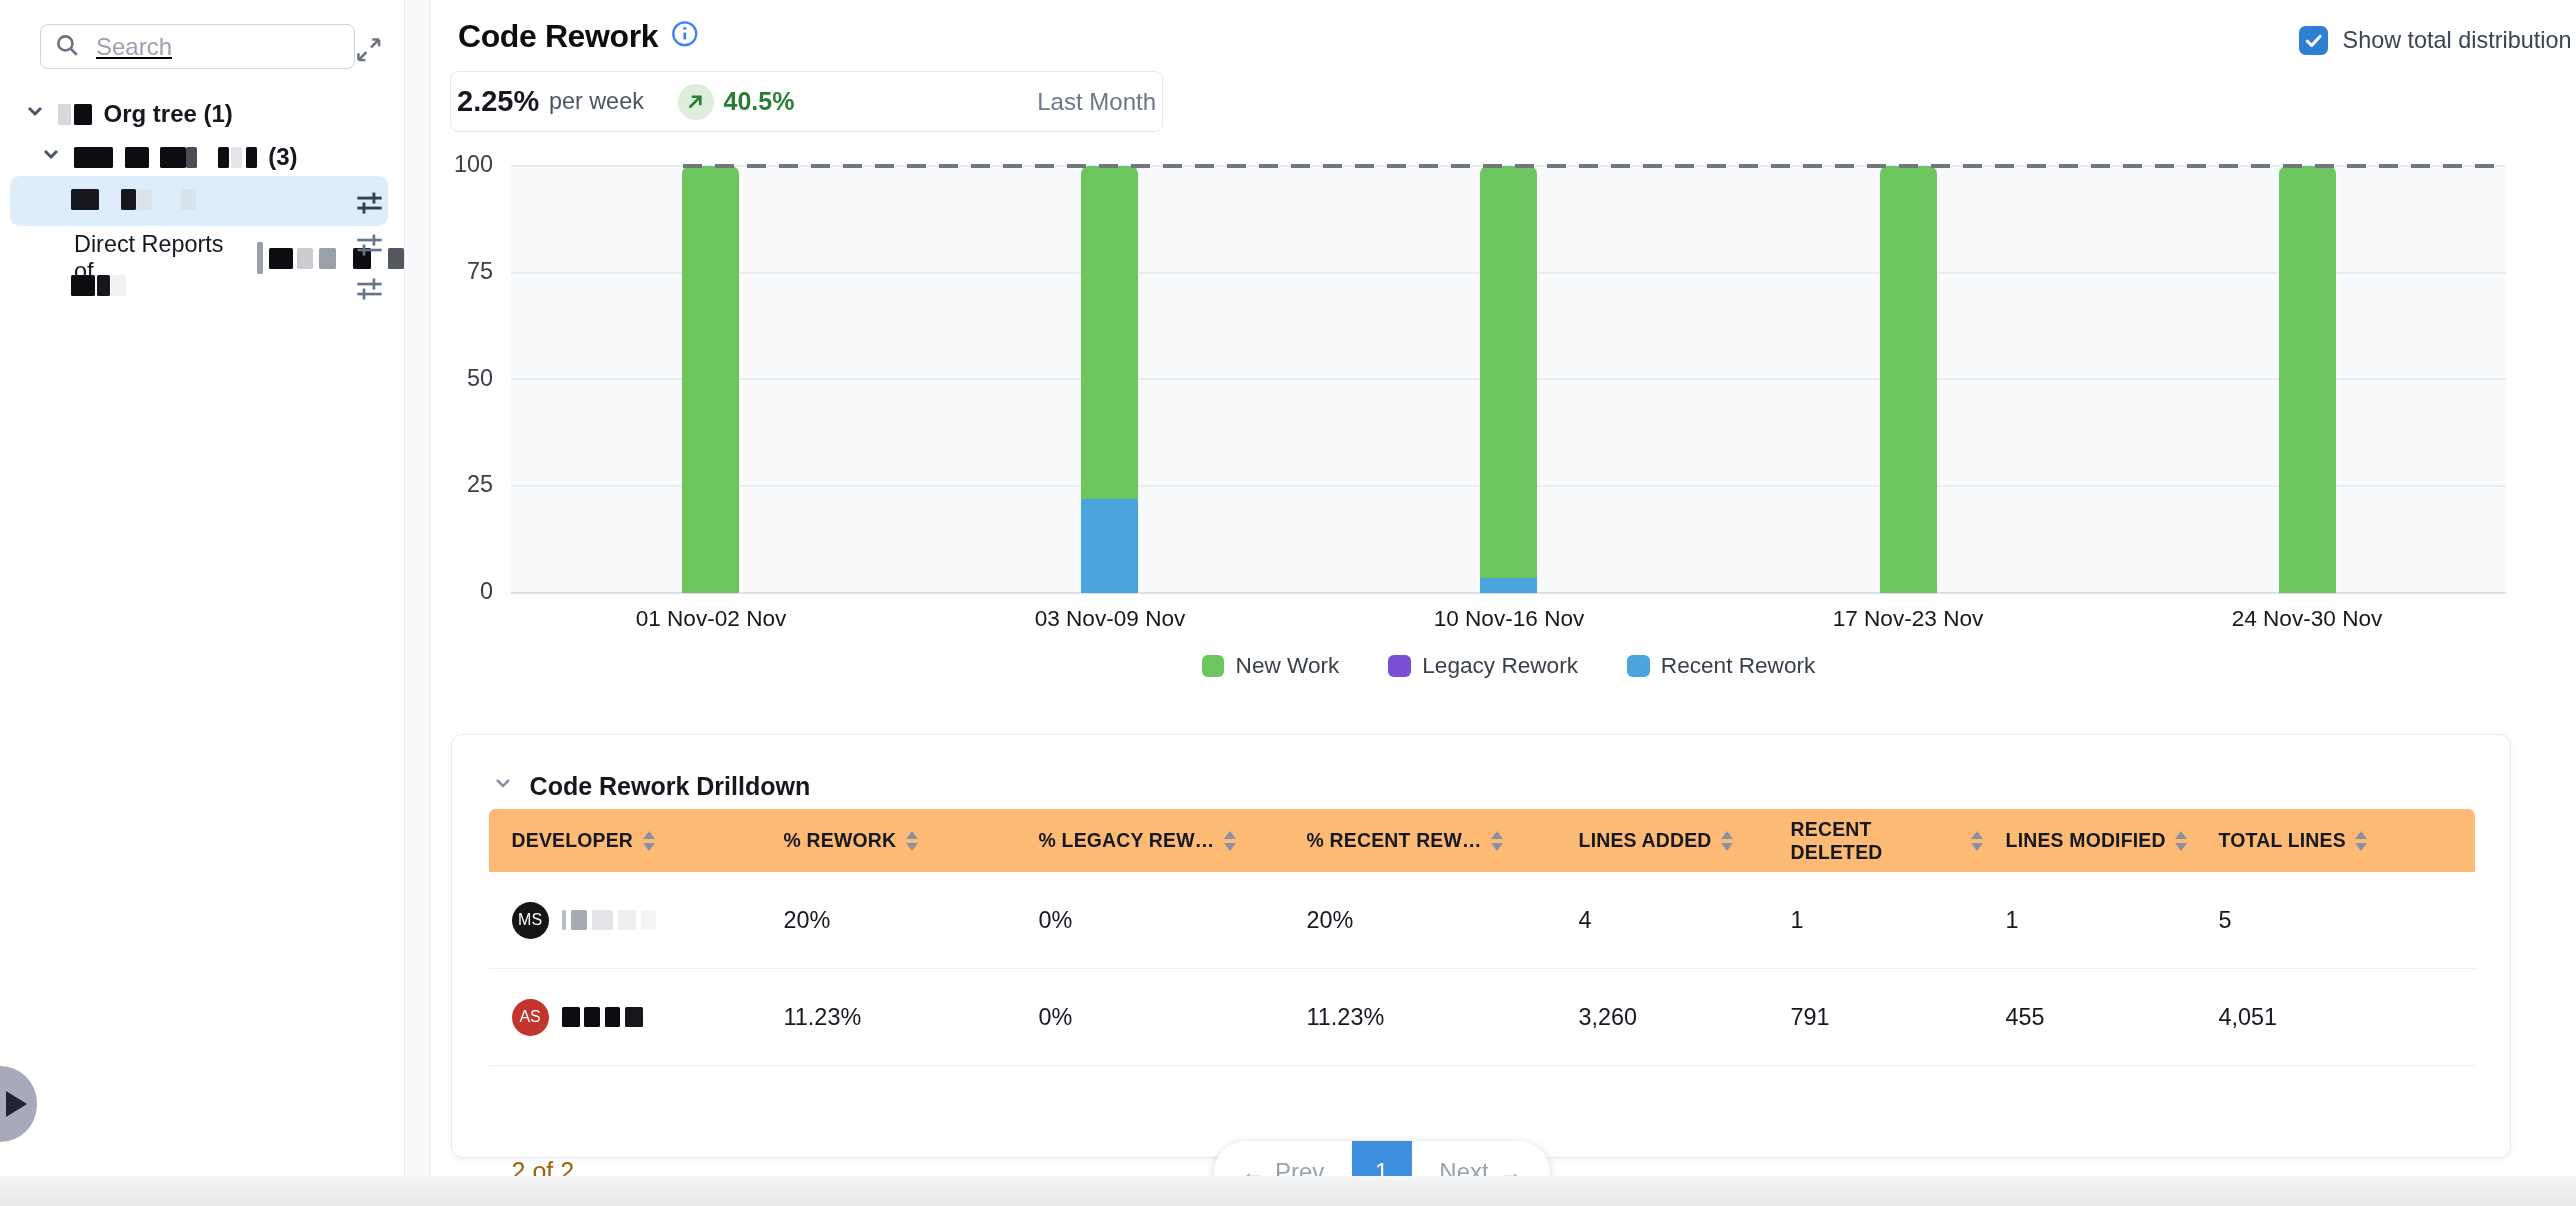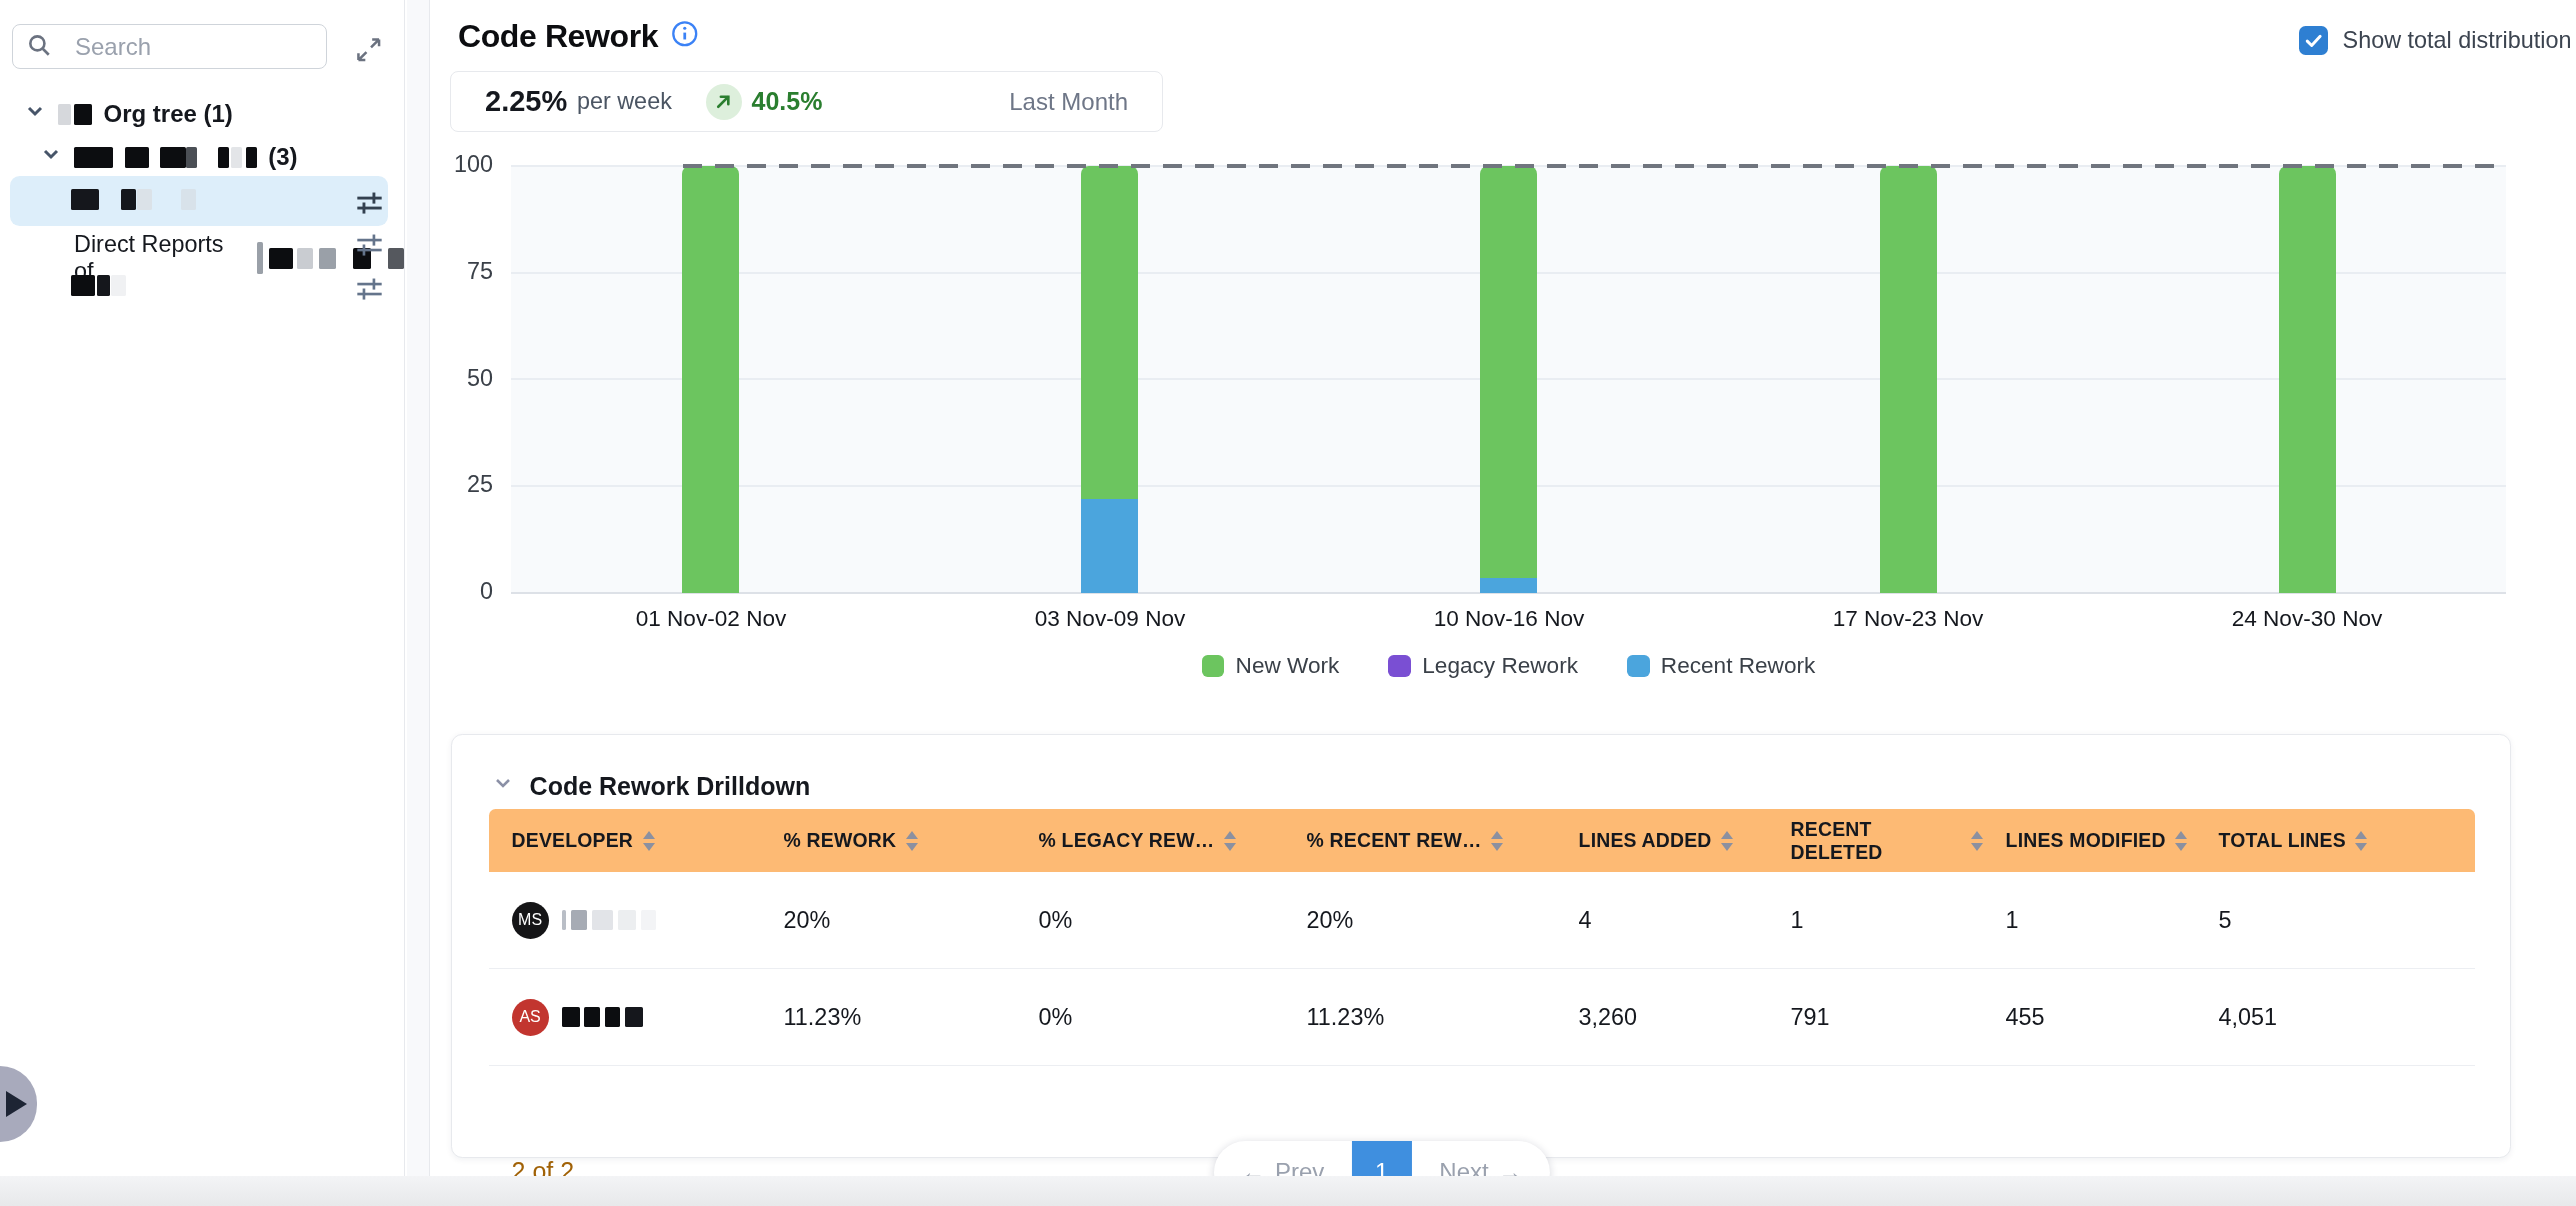"Search" .searchbox { gap: 23px -> 16px; left: 12px -> 40px; text-decoration: none -> underline }
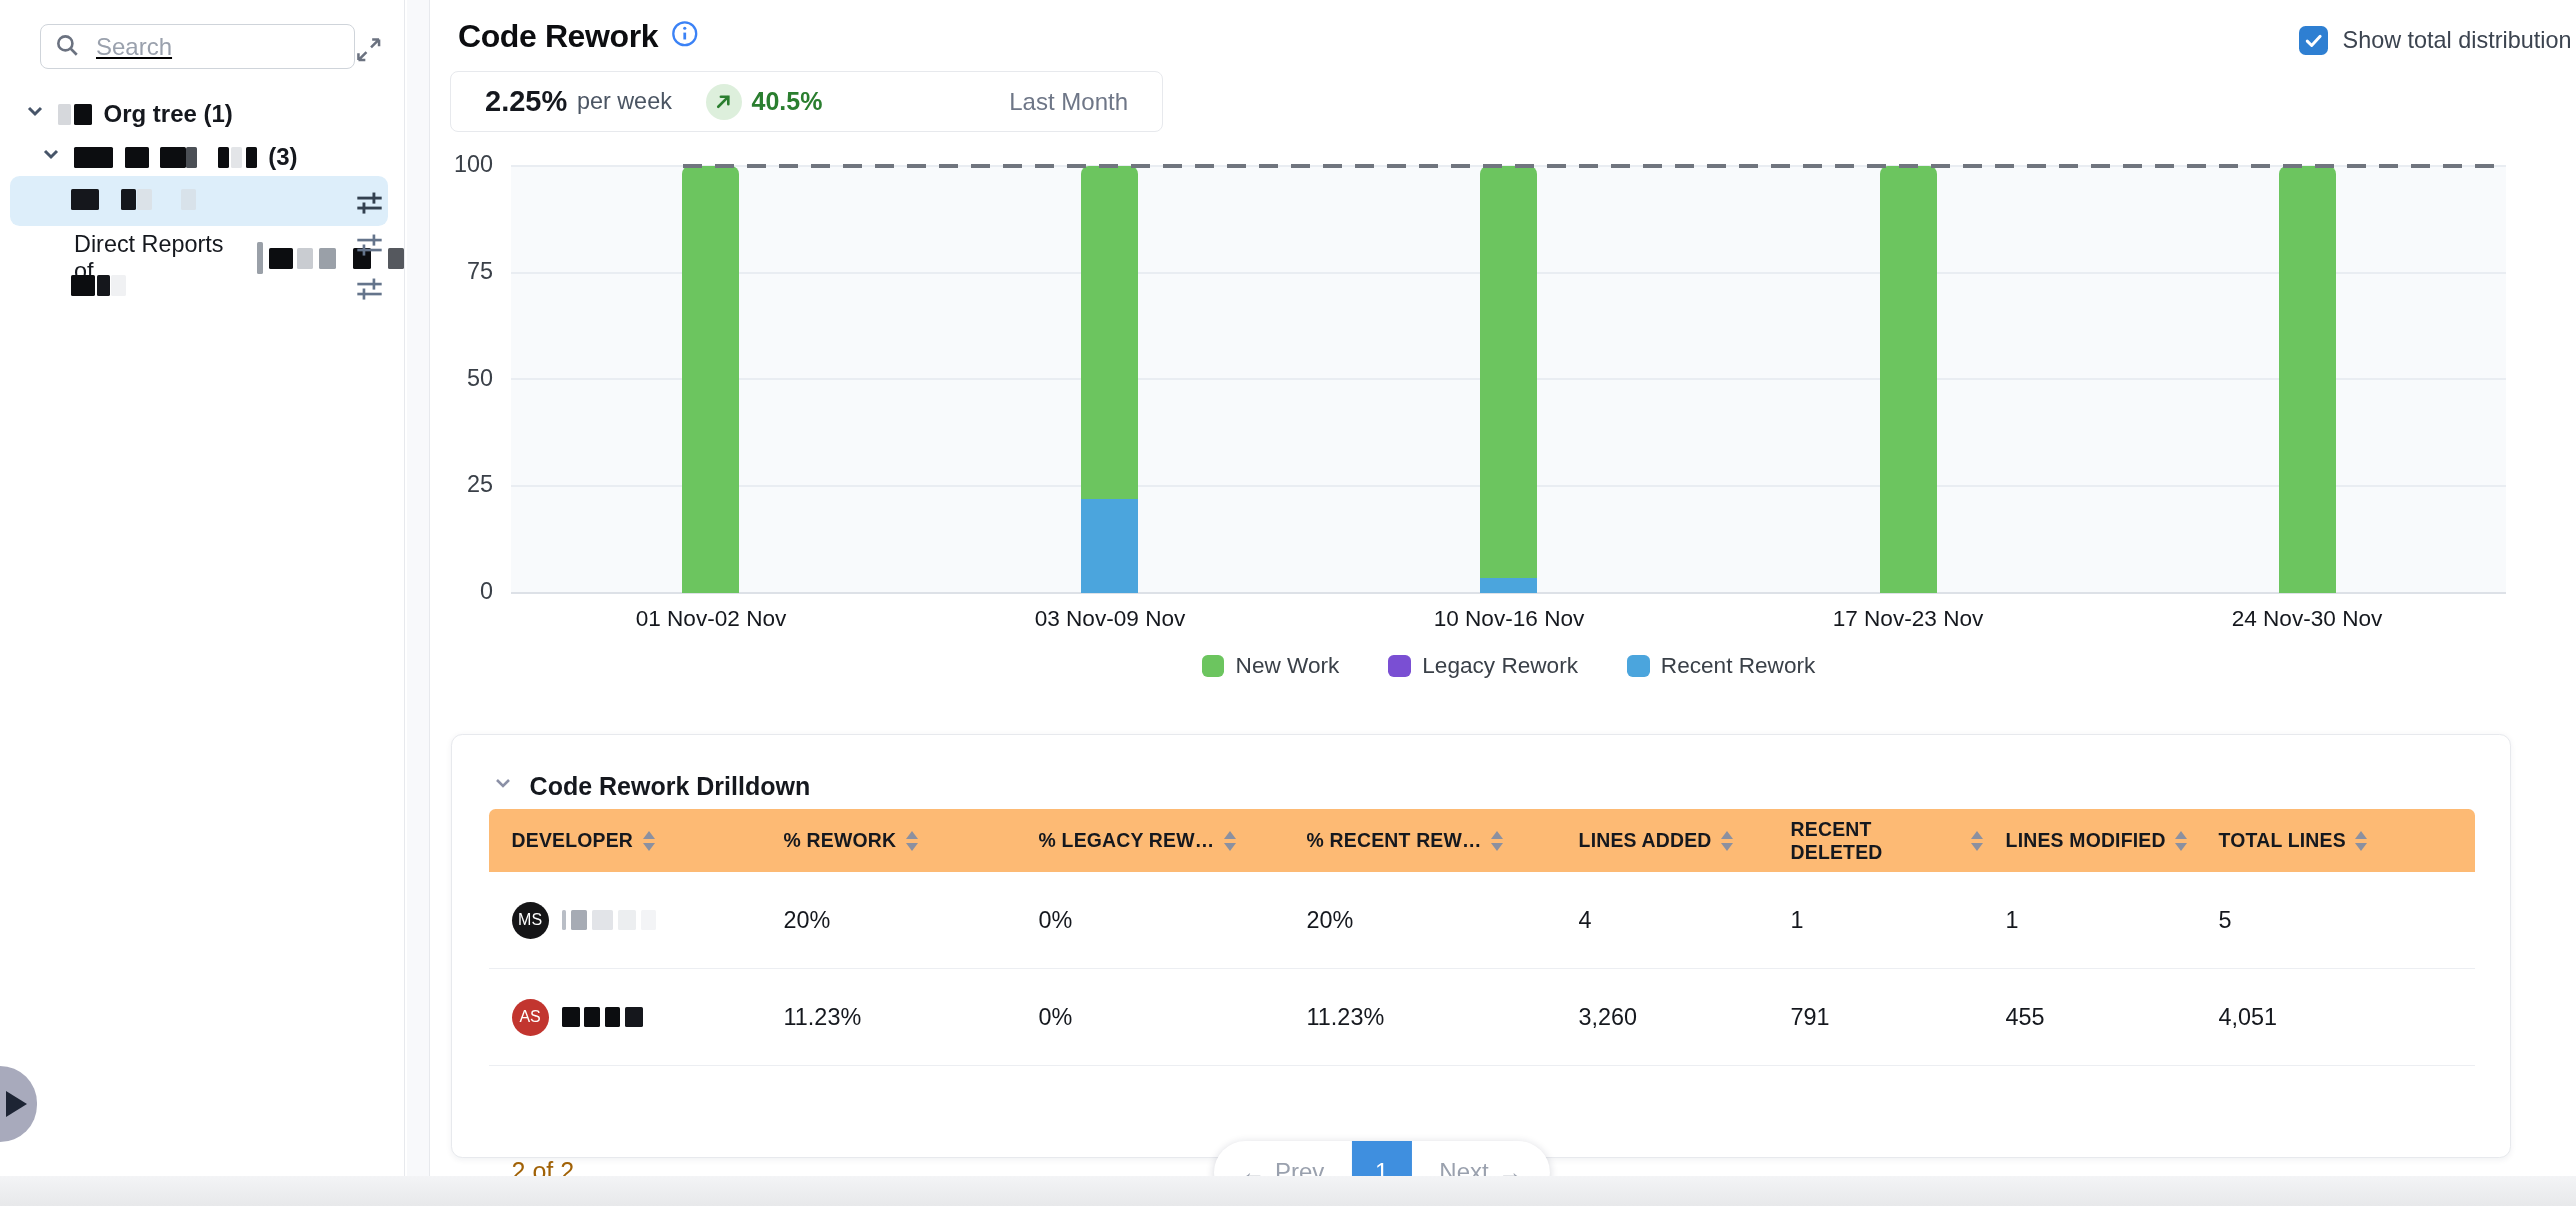"2.25%" .stat-card { padding: 0 34px -> 0 6px }
